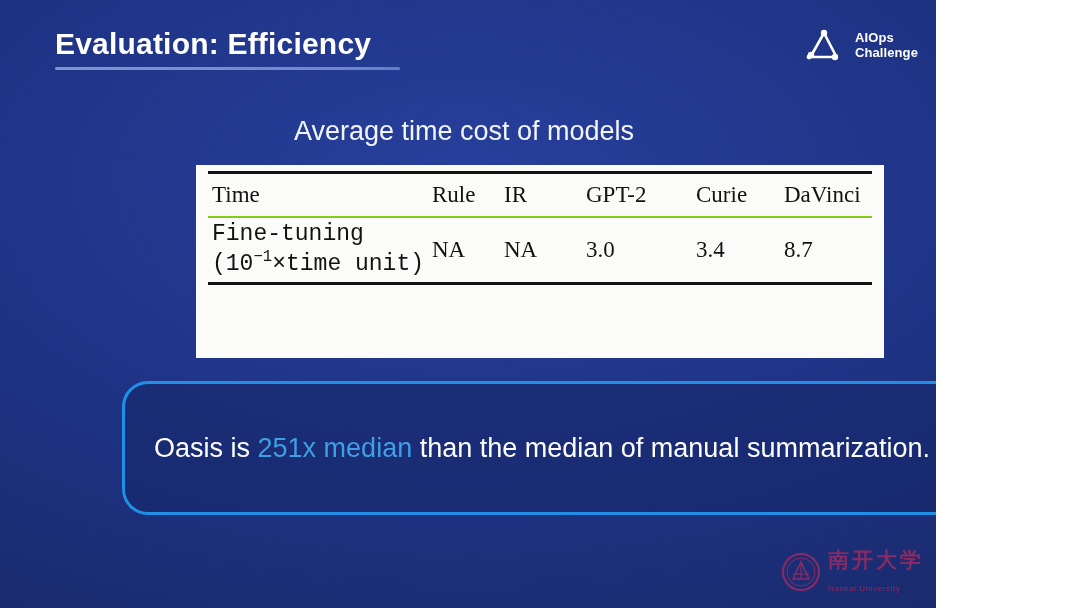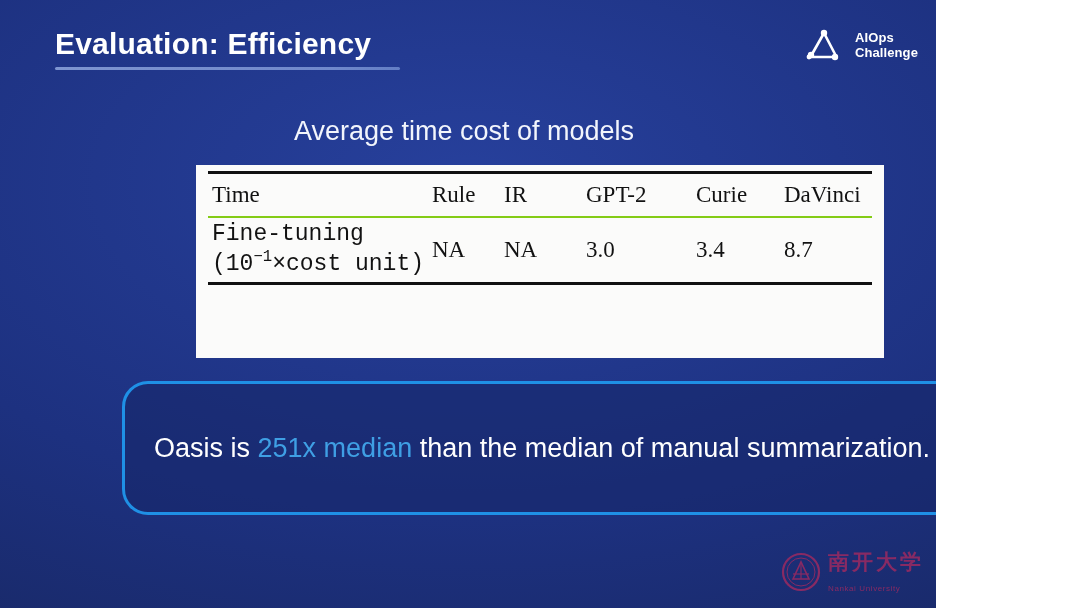"×cost unit)" span { text: cost -> time }
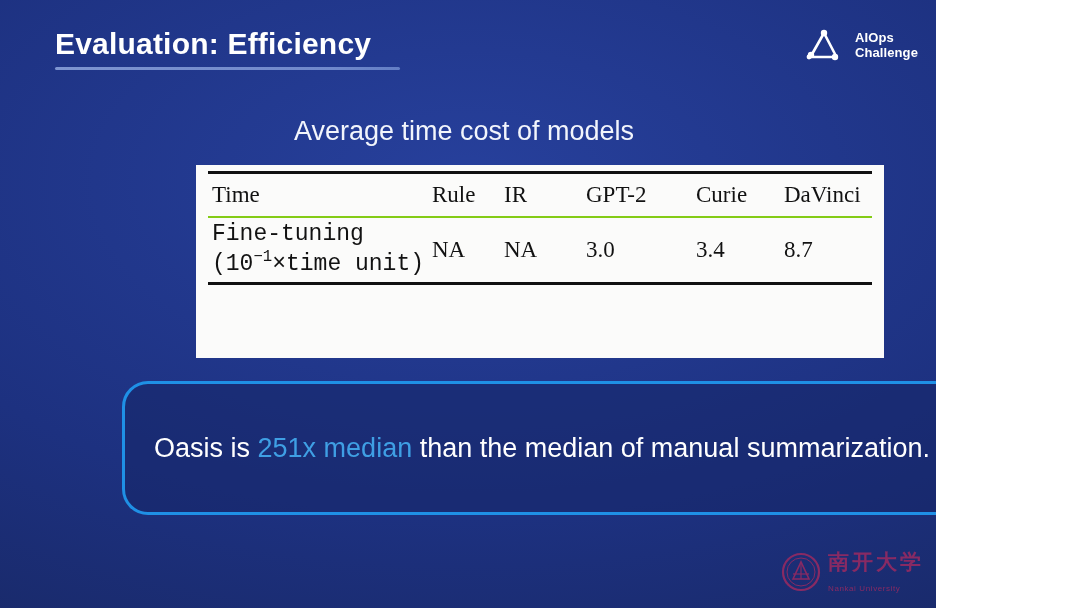"南开大学" #uni-cn { font-family: Liberation Sans, sans-serif -> Liberation Mono, monospace }
